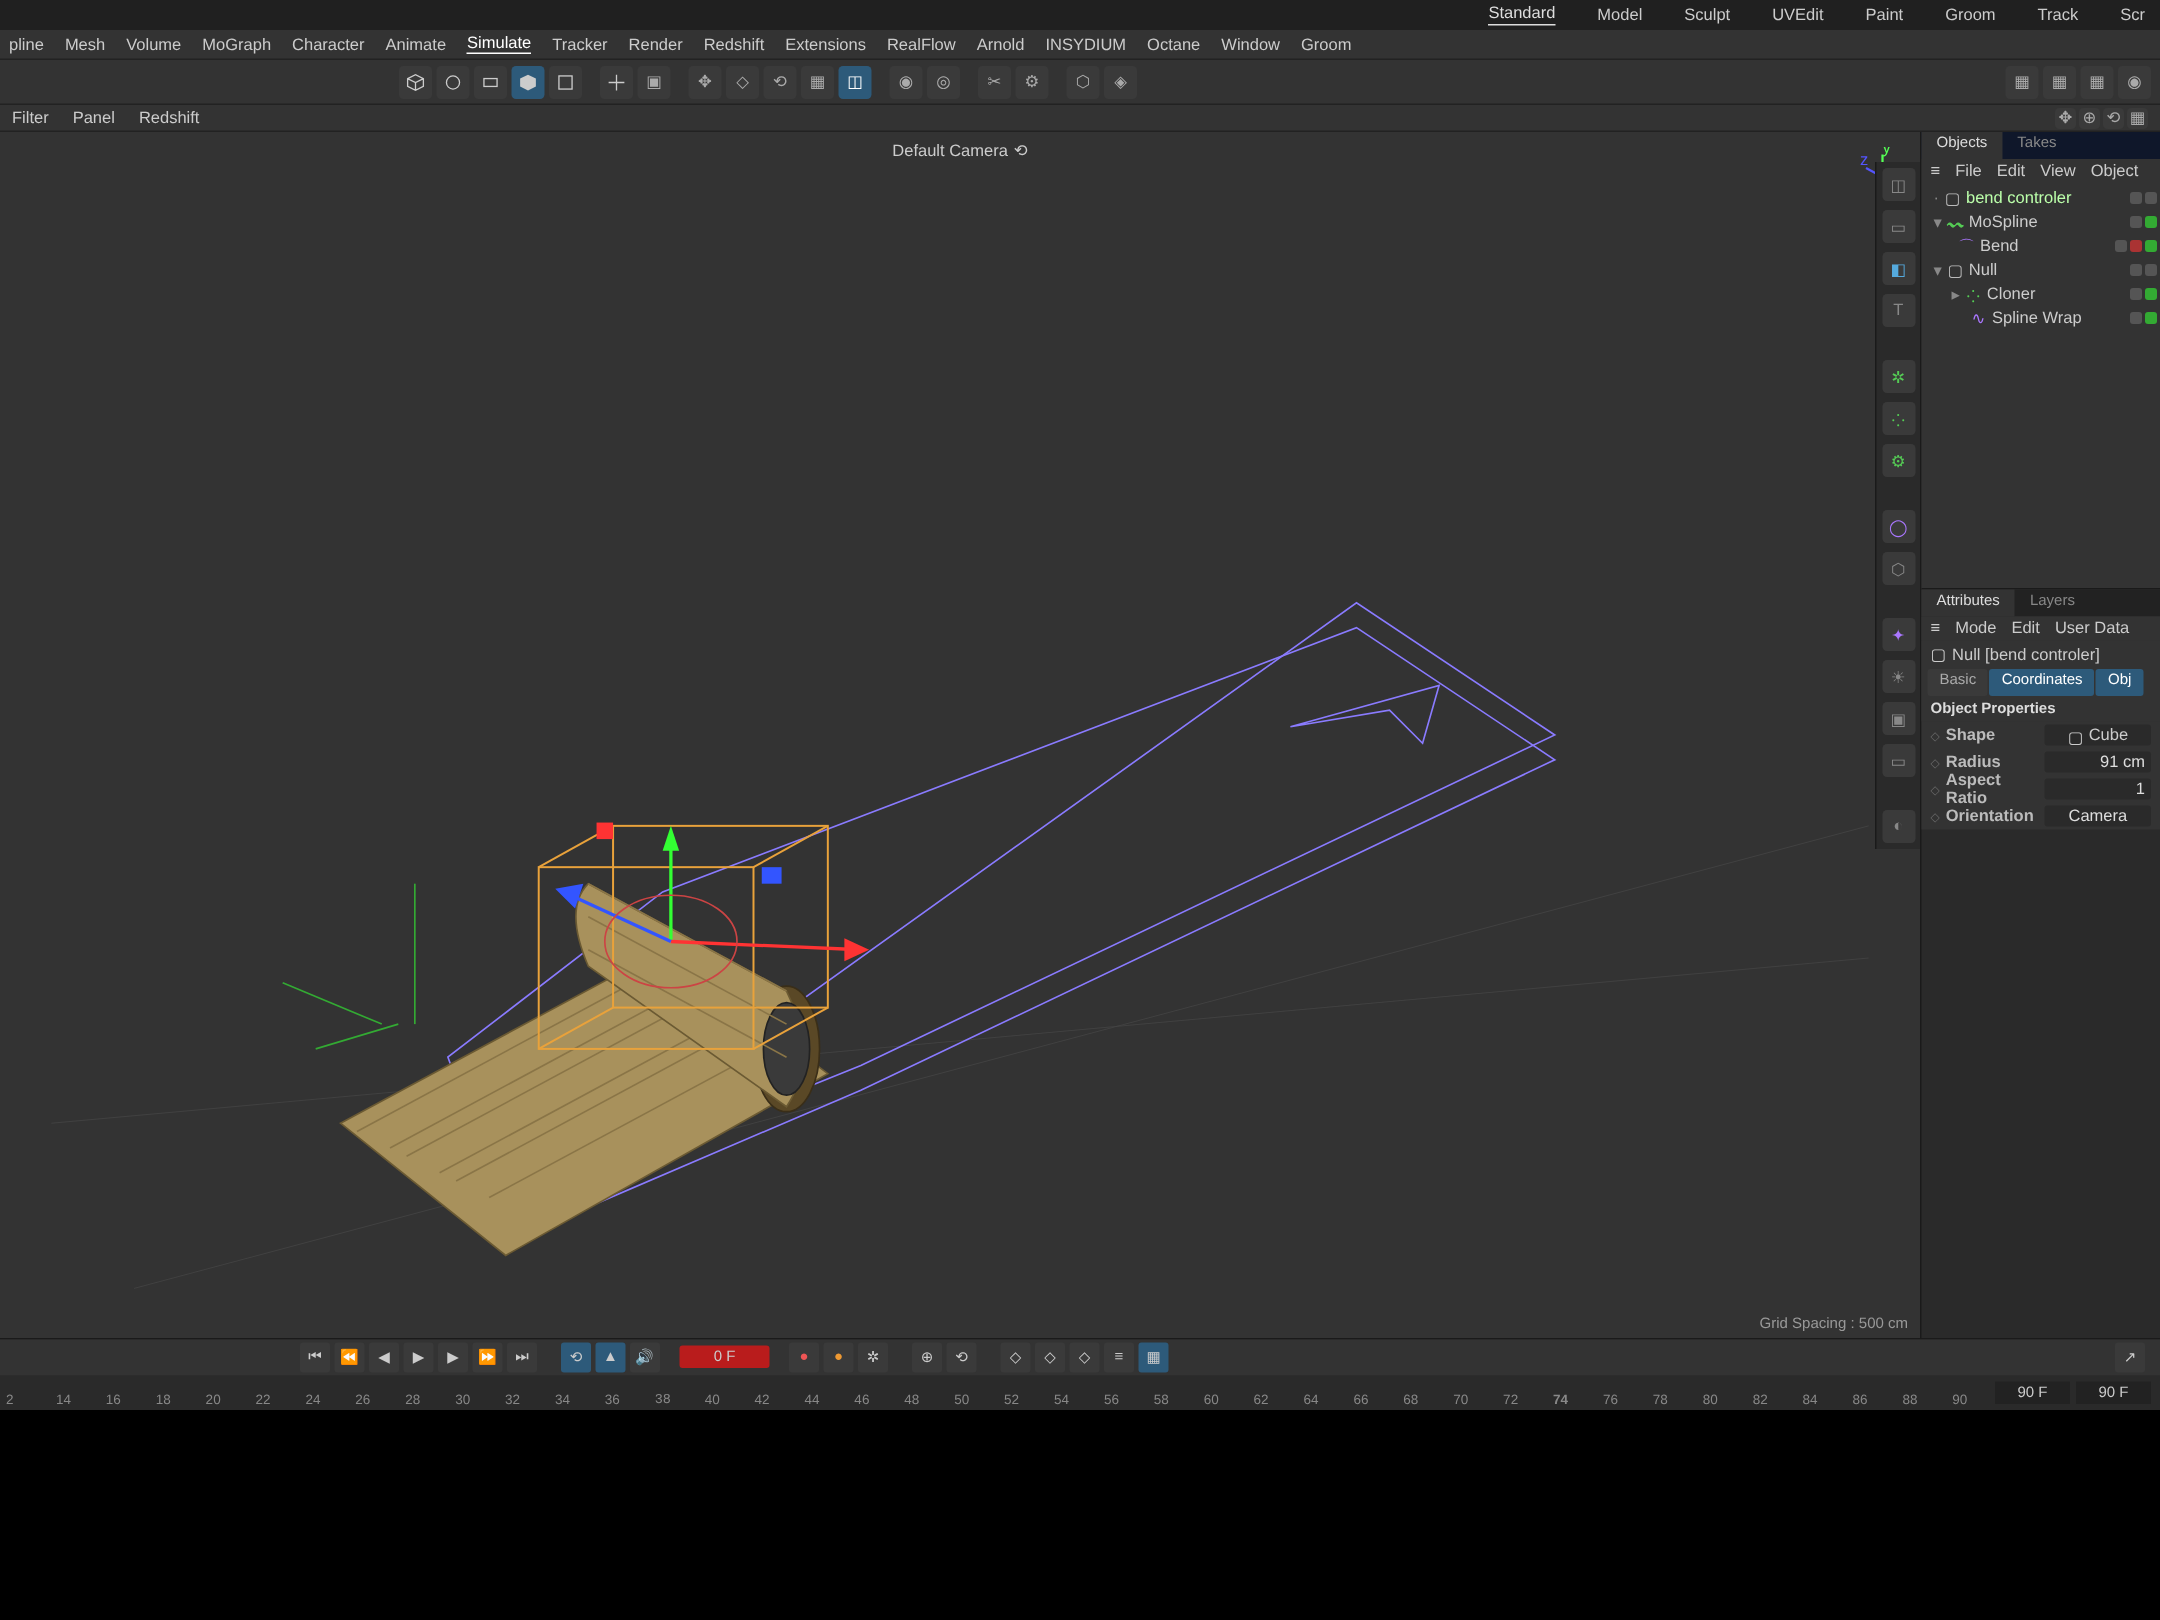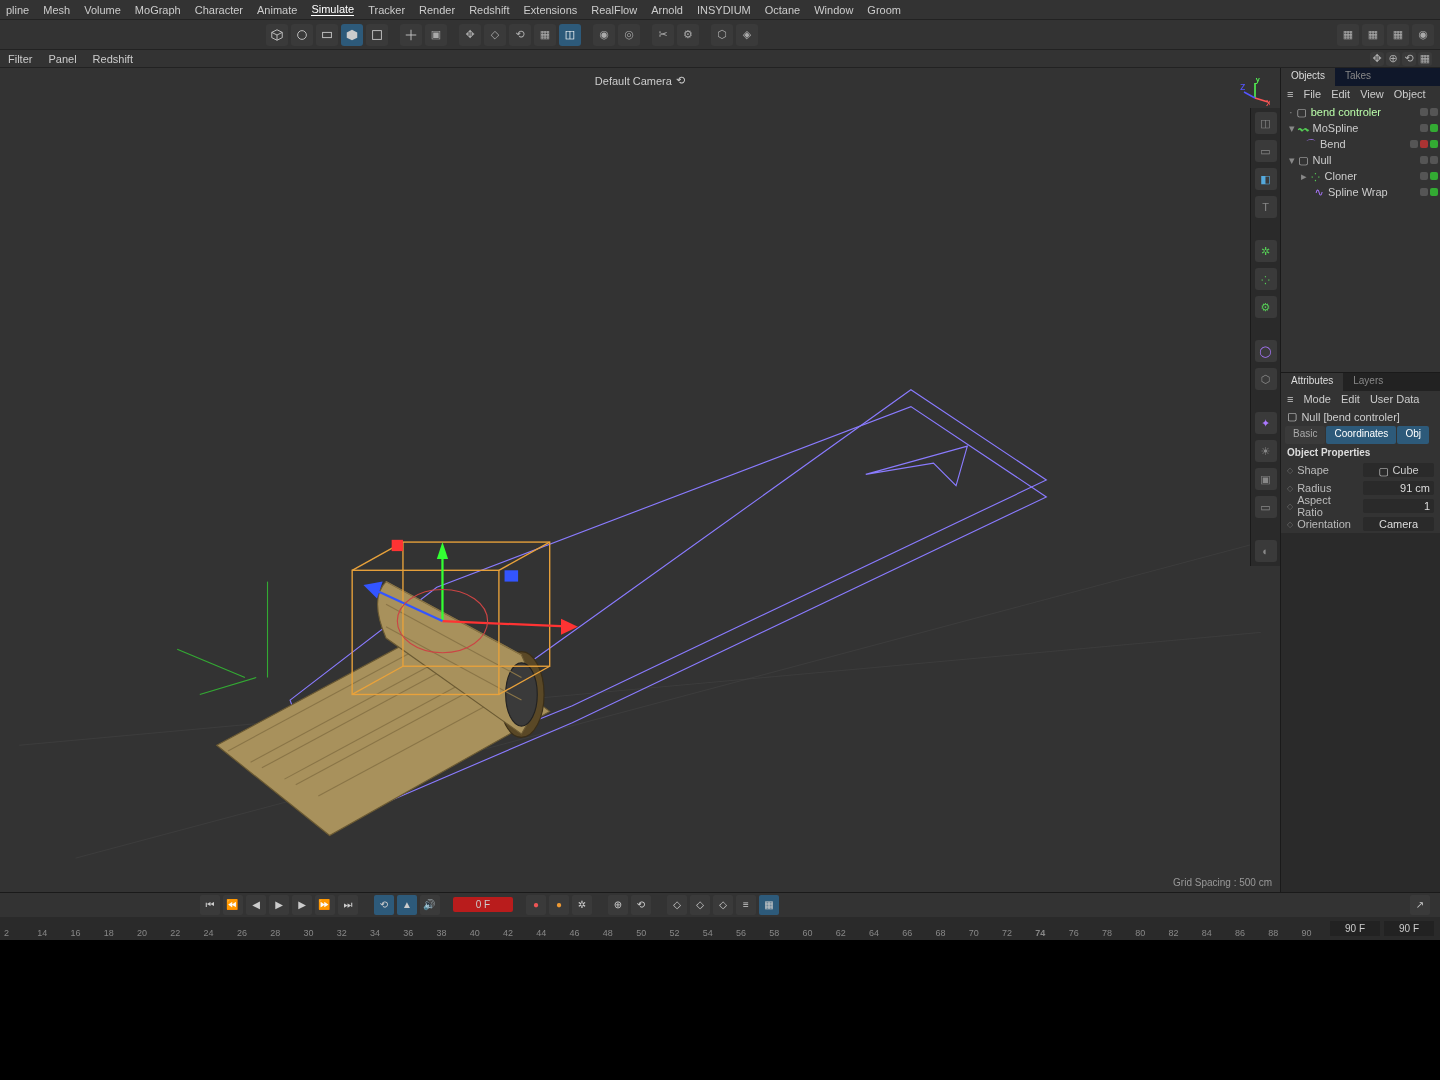"Standard" div.workspaces { html: none -> <div> <span>Standard</span> <span>Model</span> <span>Sculpt</span> <span>UVEdit</span> <span>Paint</span> <span>Groom</span> <span>Track</span> <span>Scr</span> </div> }
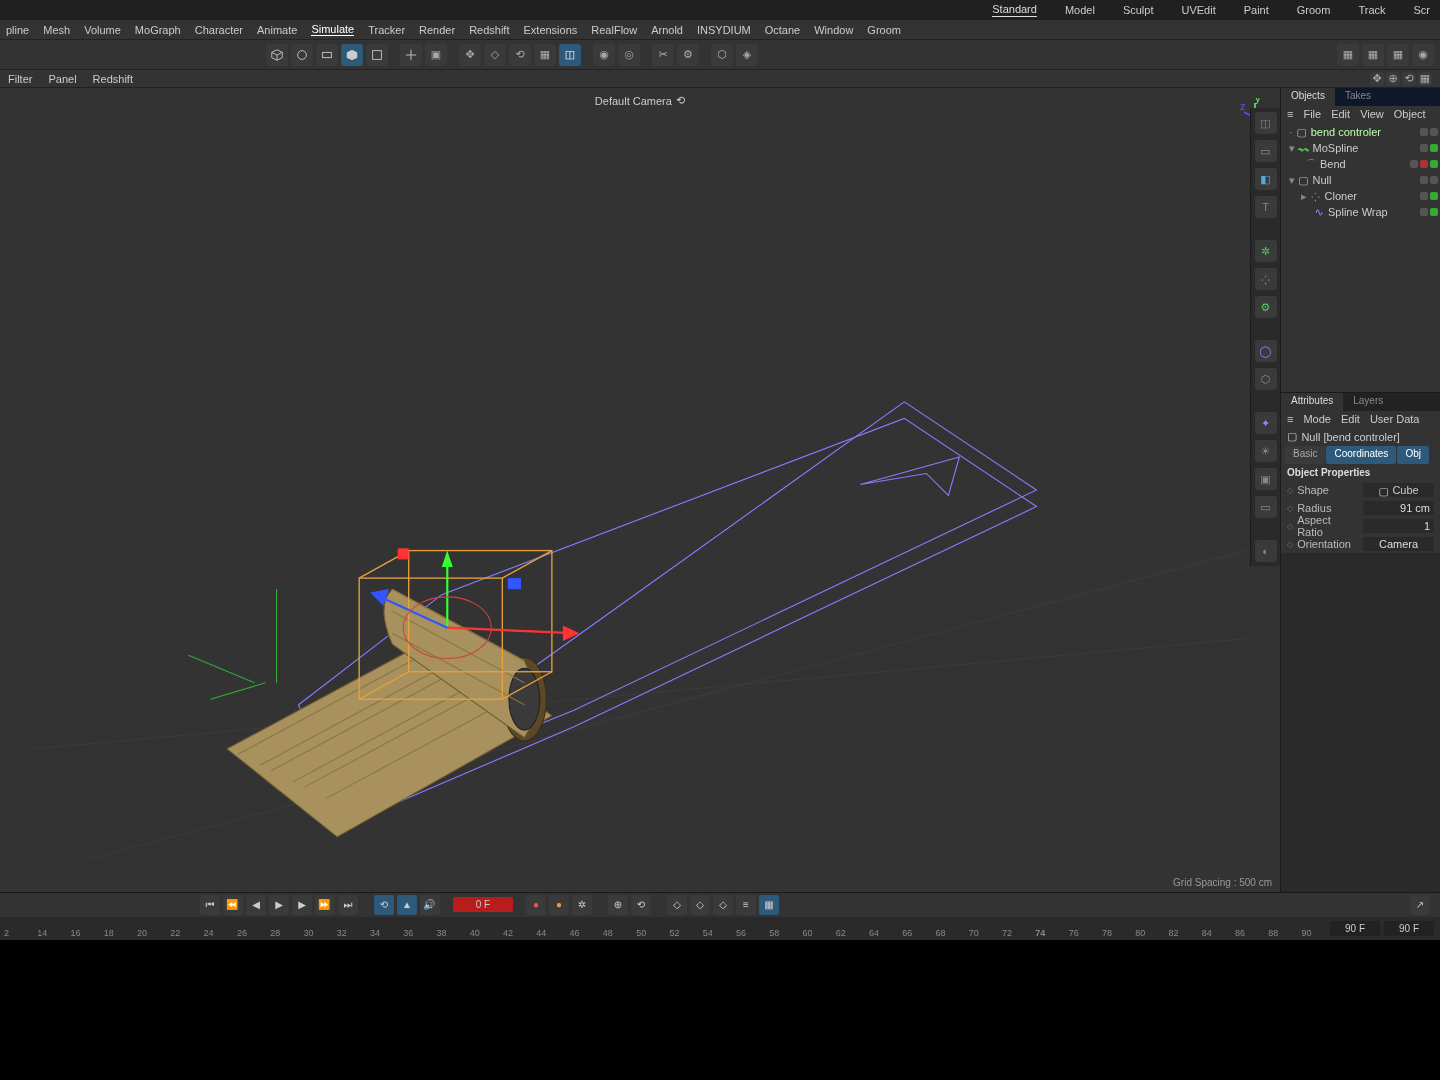"Shape" .prop-row .lbl { font-weight: none -> bold }
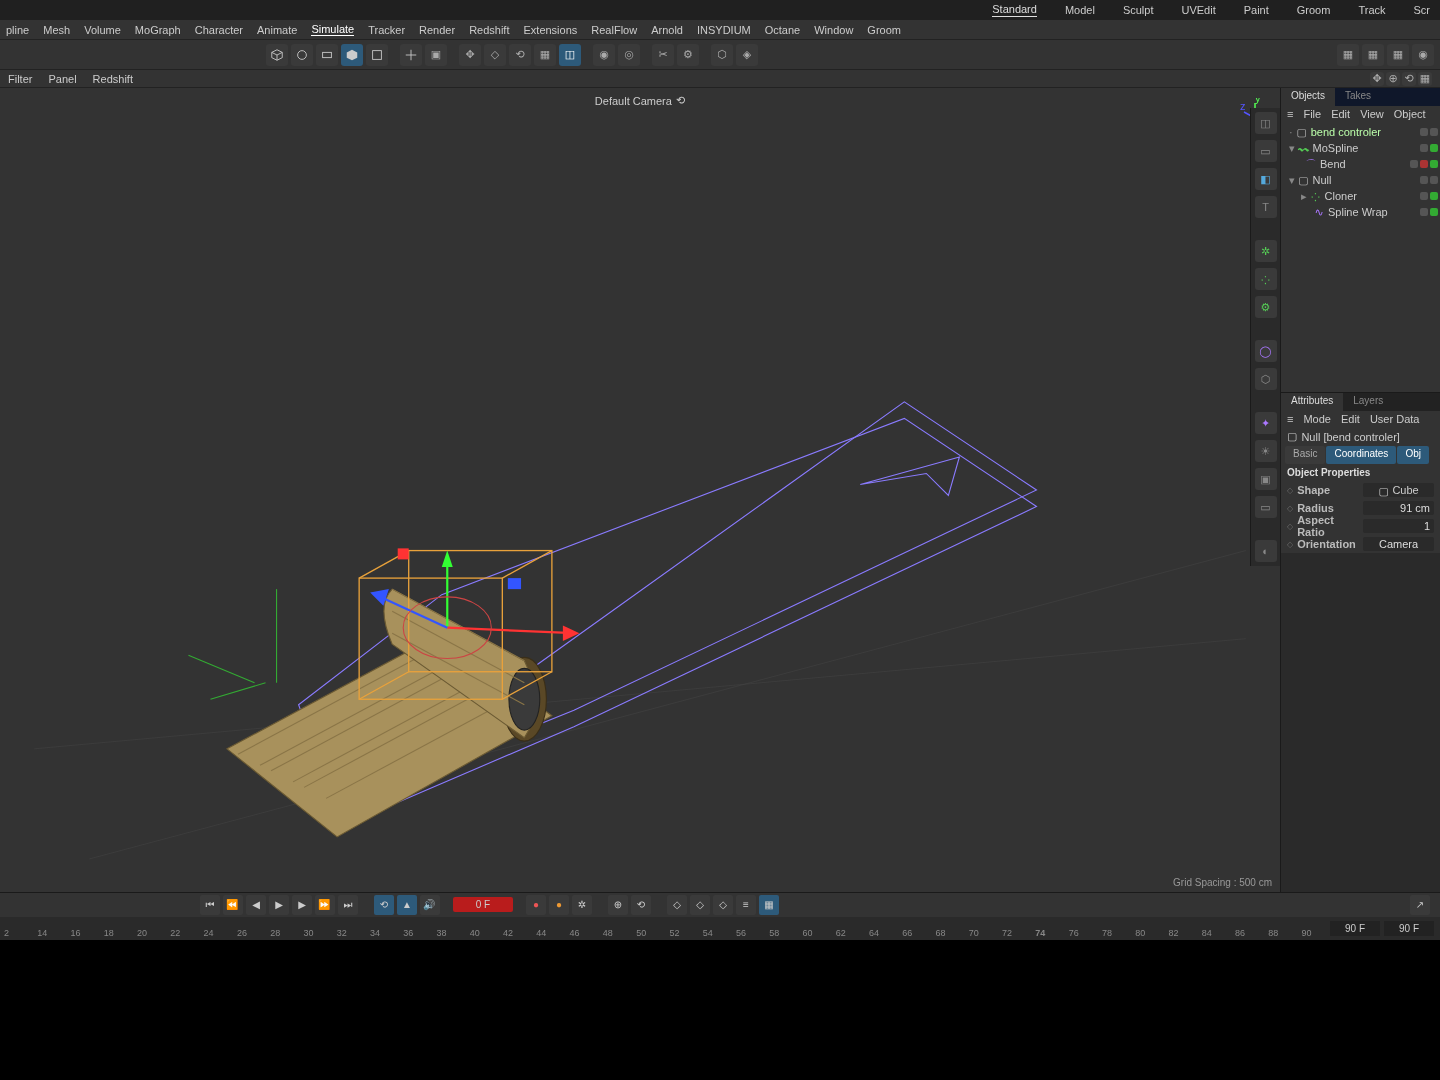"38" span { font-family: none -> Liberation Mono, monospace }
